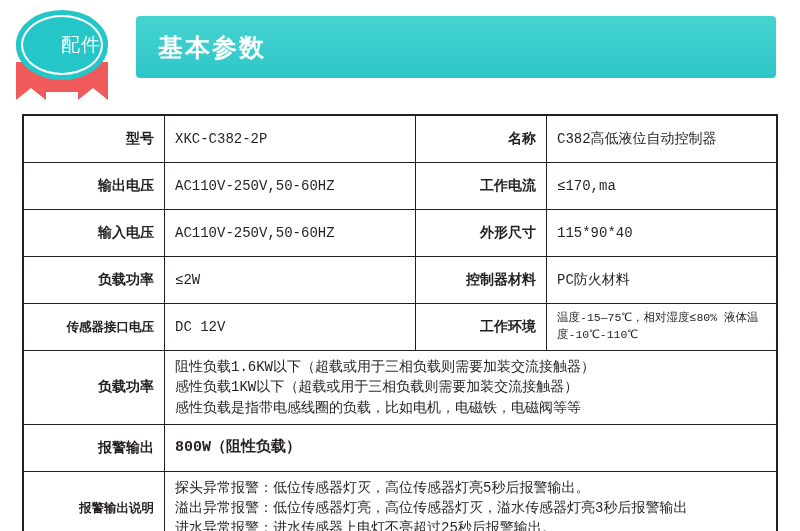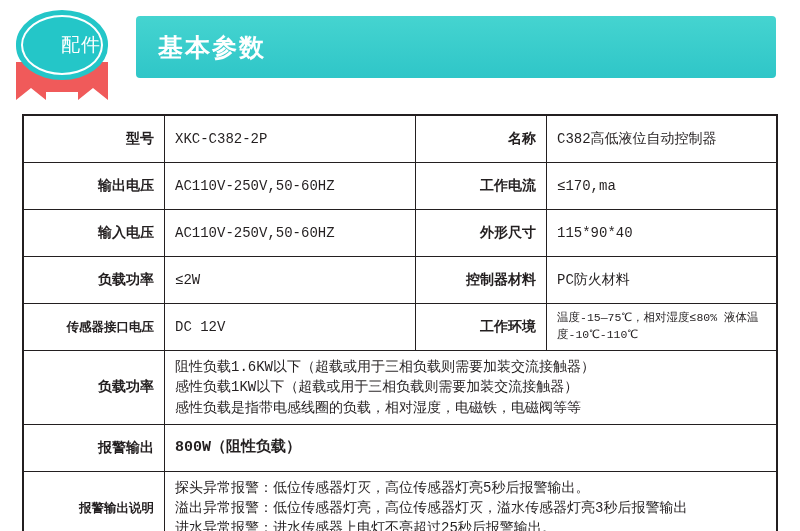"阻性负载1.6KW以下（超载或用于三相负载则需要加装交流接触器）" td.value { text: 相对湿度 -> 比如电机 }
